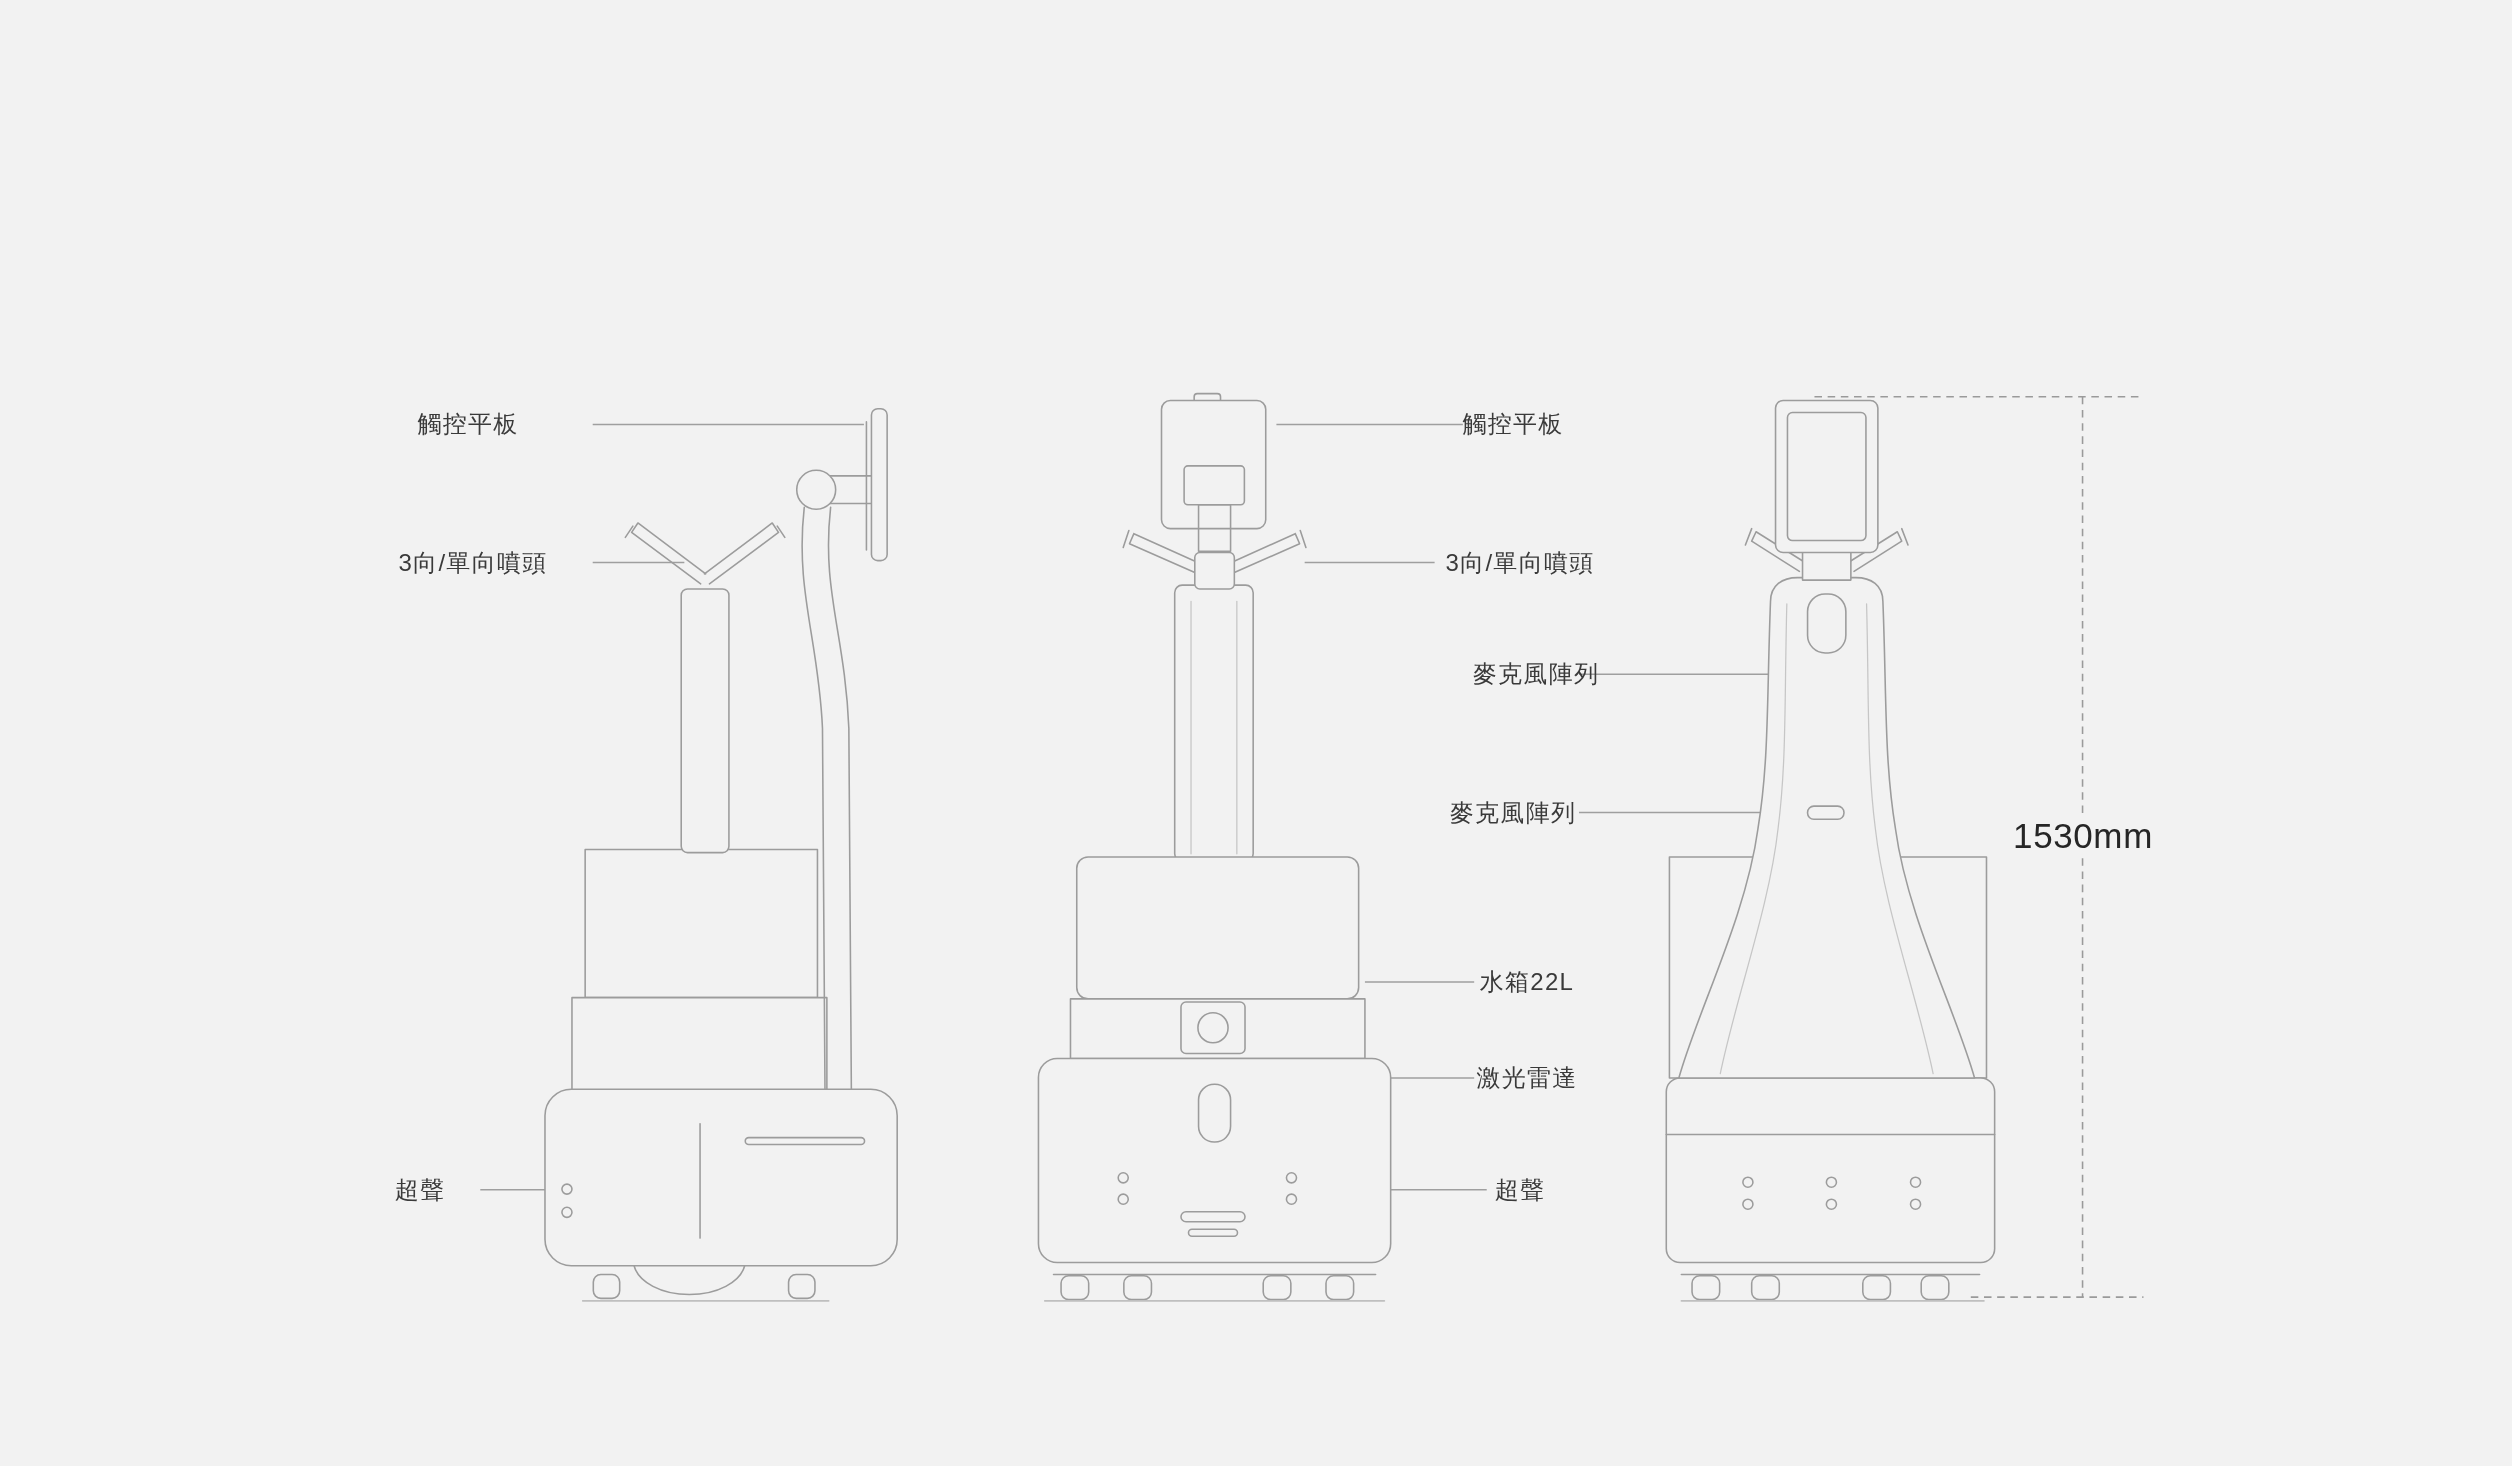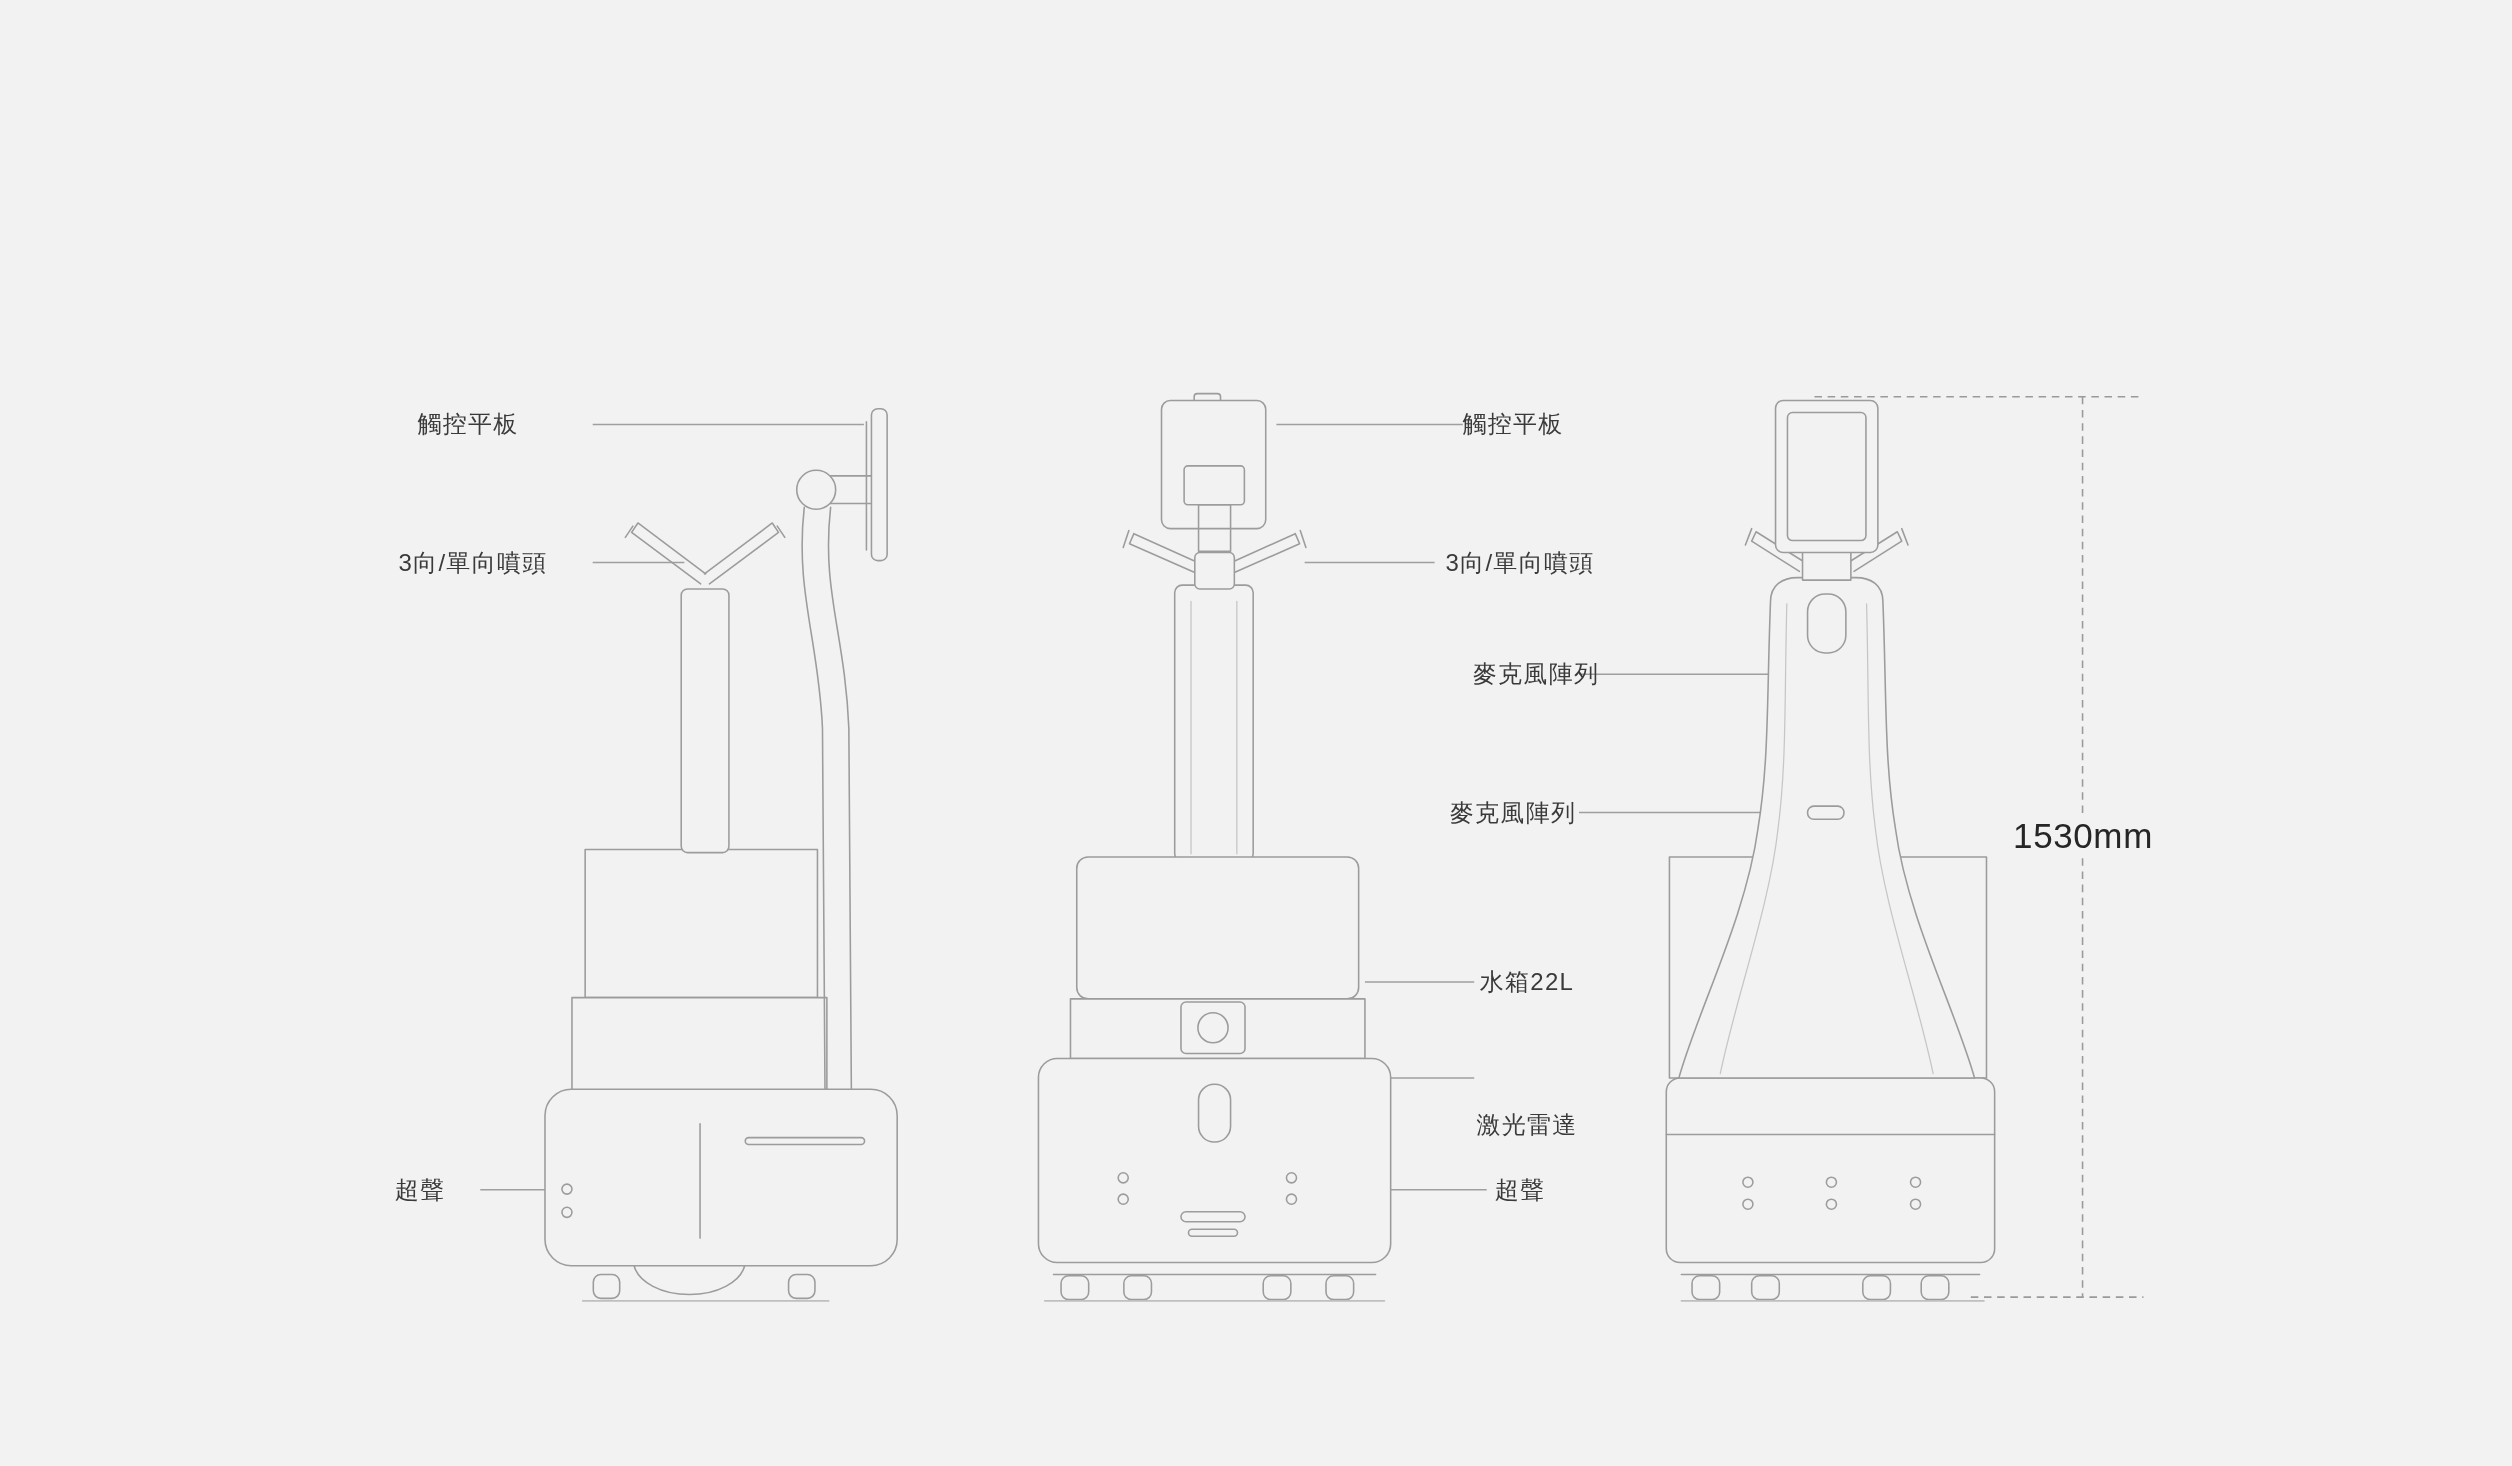"激光雷達" div.lbl { margin-top: 47px -> none }
